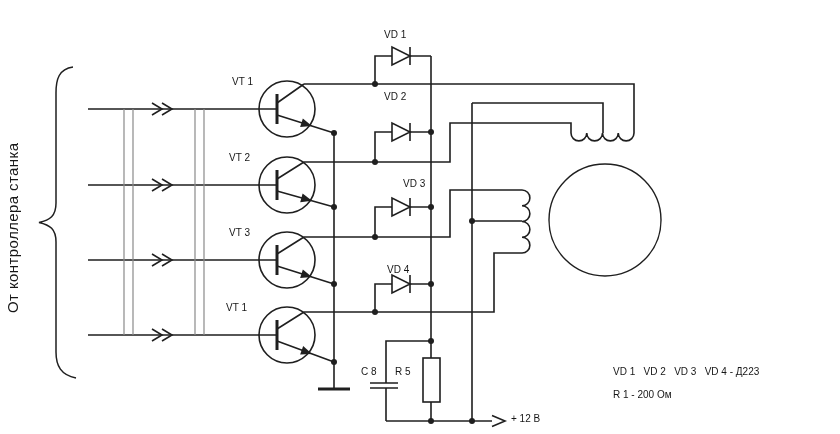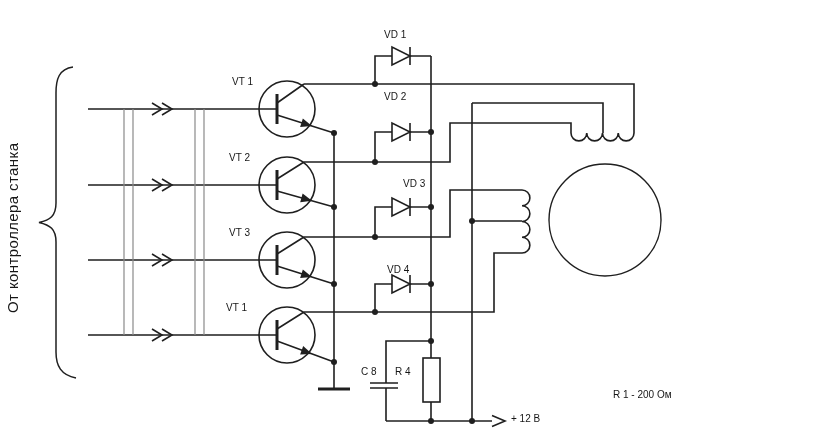"R 4" span.lbl { text: 4 -> 5 }
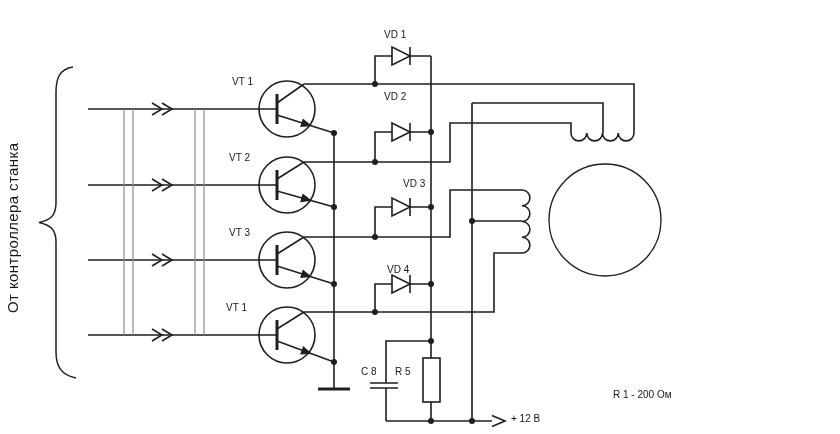"VD 1 VD 2 VD" span.lbl { html: none -> <span>VD 1 VD 2 VD 3 VD 4 - Д223</span> }
